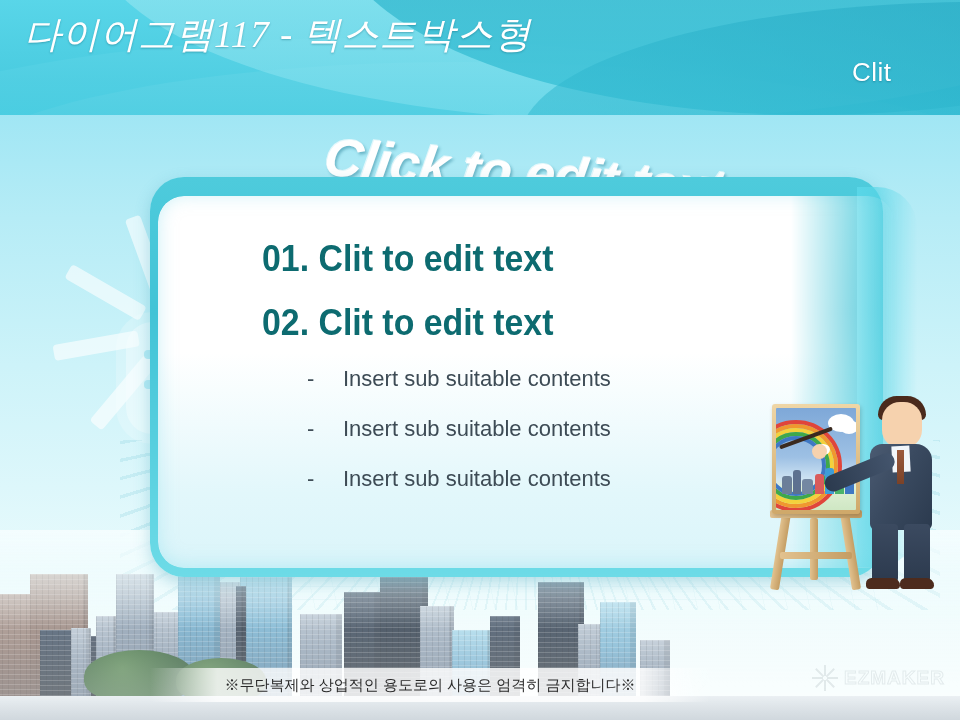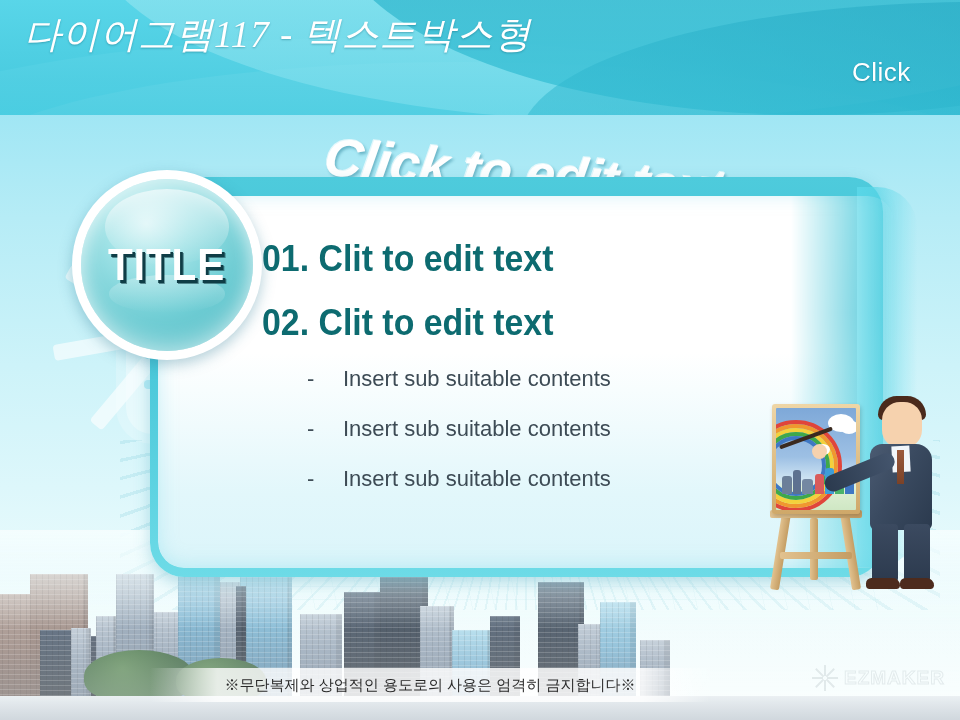"Click" div.logo-text { text: Click -> Clit }
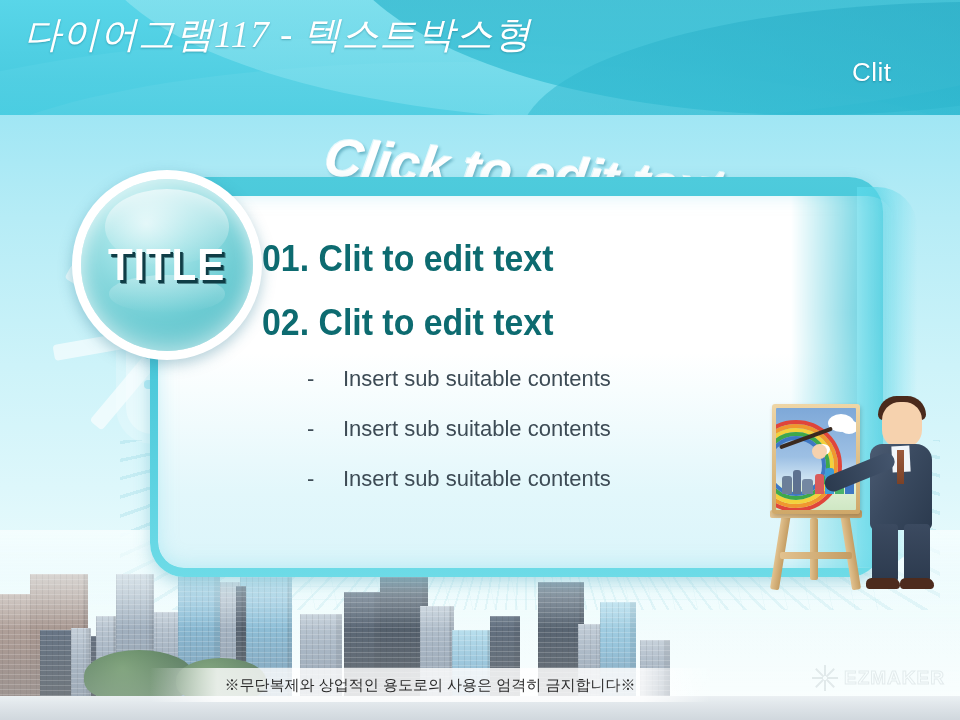"TITLE" div.title-circle { html: <div> <div> <div></div> <div></div> <div>TITLE</div> </div> </div> -> none }
